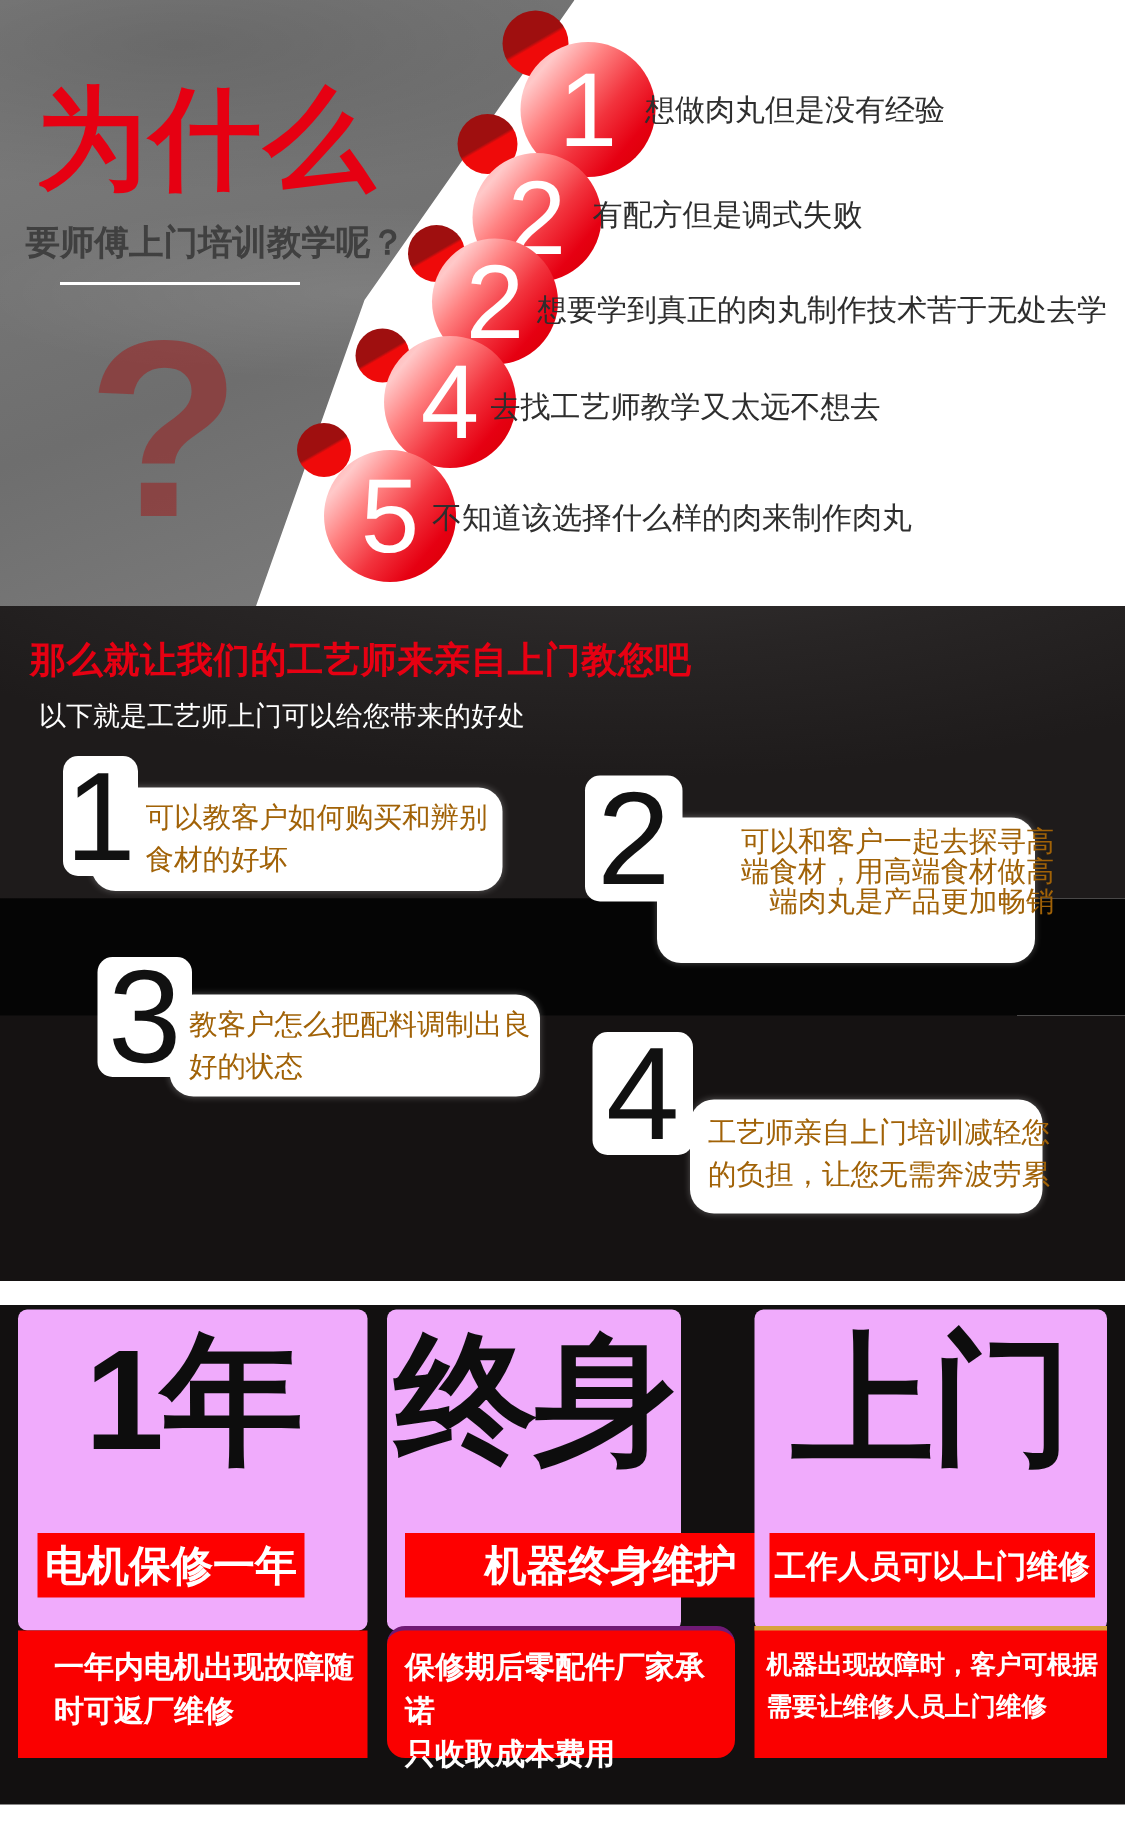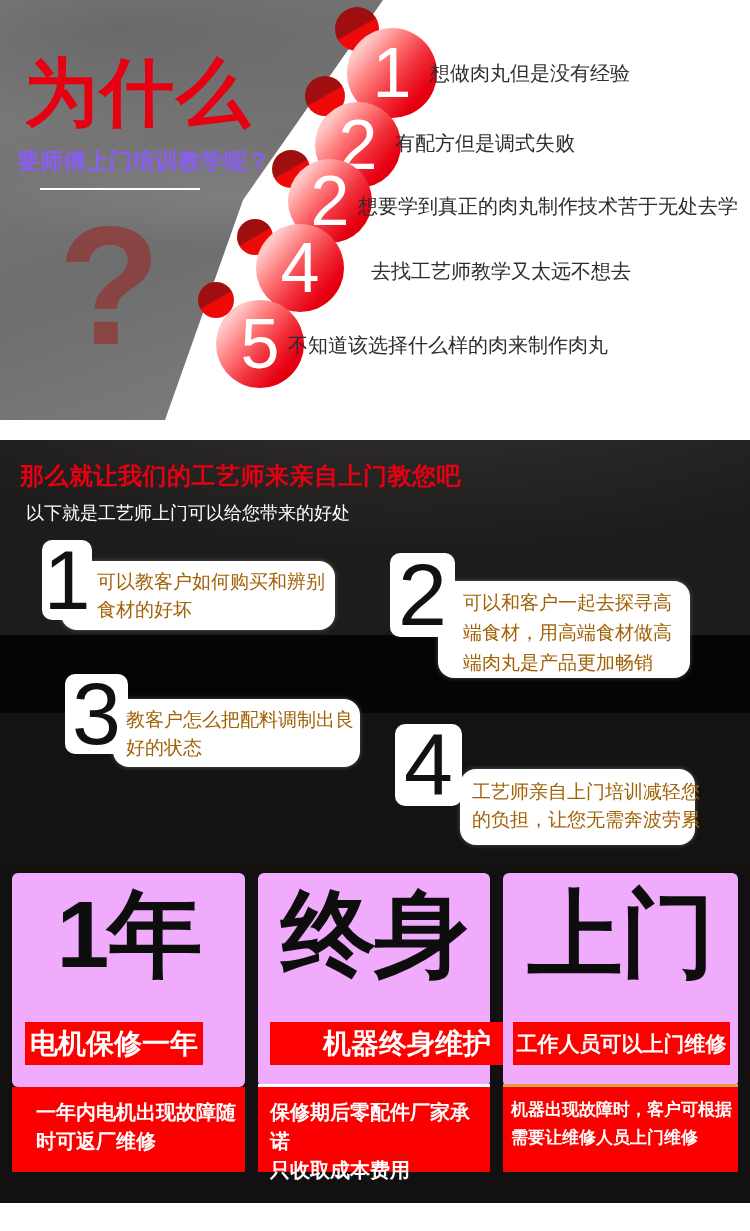"要师傅上门培训教学呢？" .main-subtitle { color: #8b5cf6 -> #404040 }
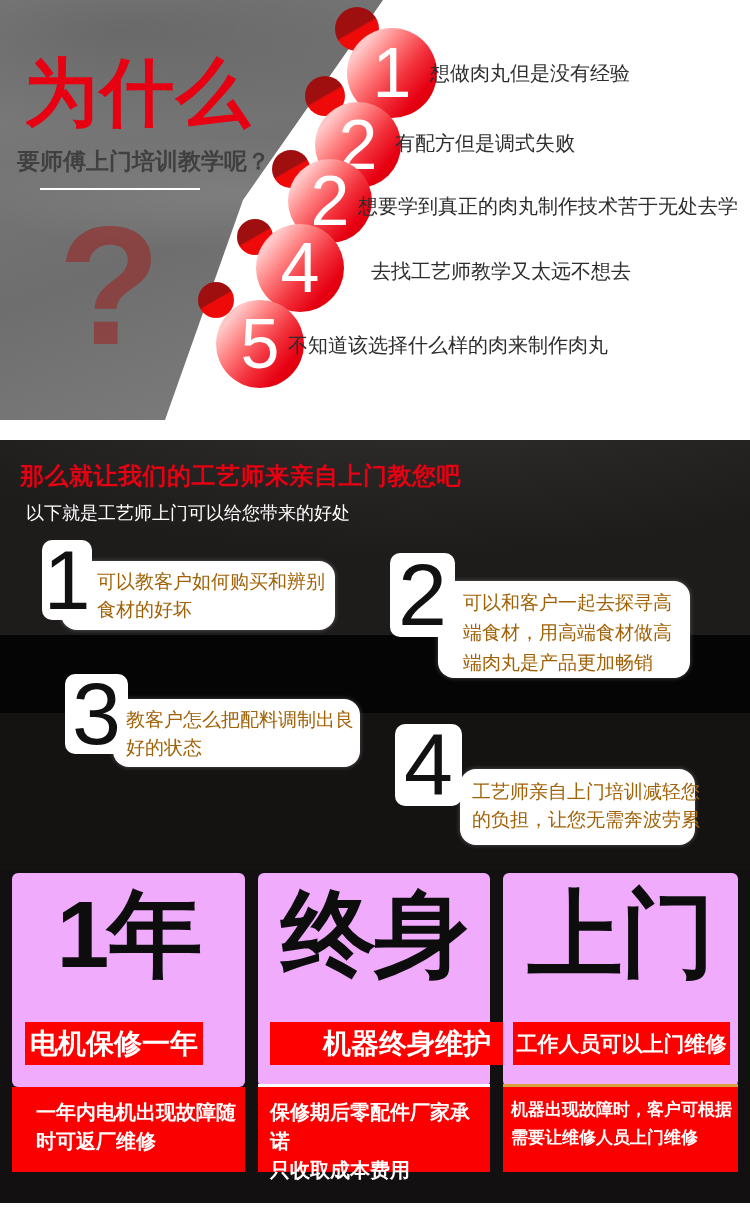"去找工艺师教学又太远不想去" .r4 { margin-left: 44px -> none }
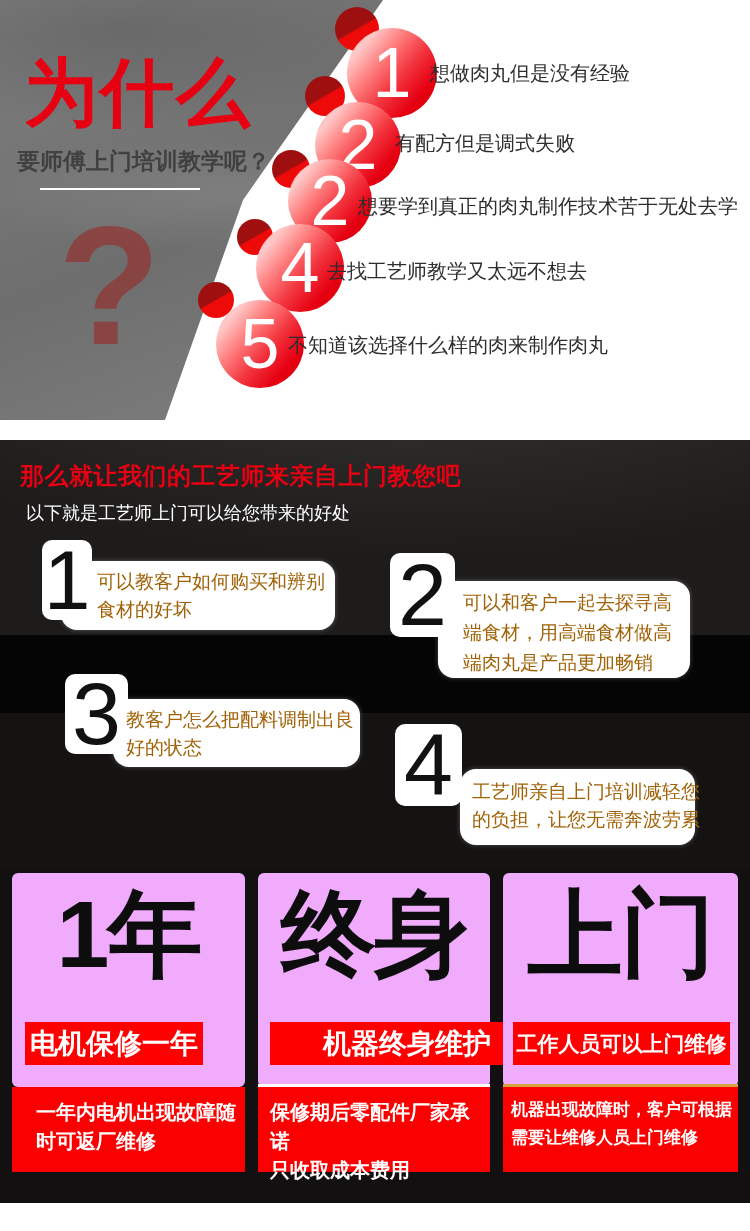"那么就让我们的工艺师来亲自上门教您吧" .sec-mid { top: 440px -> 404px }
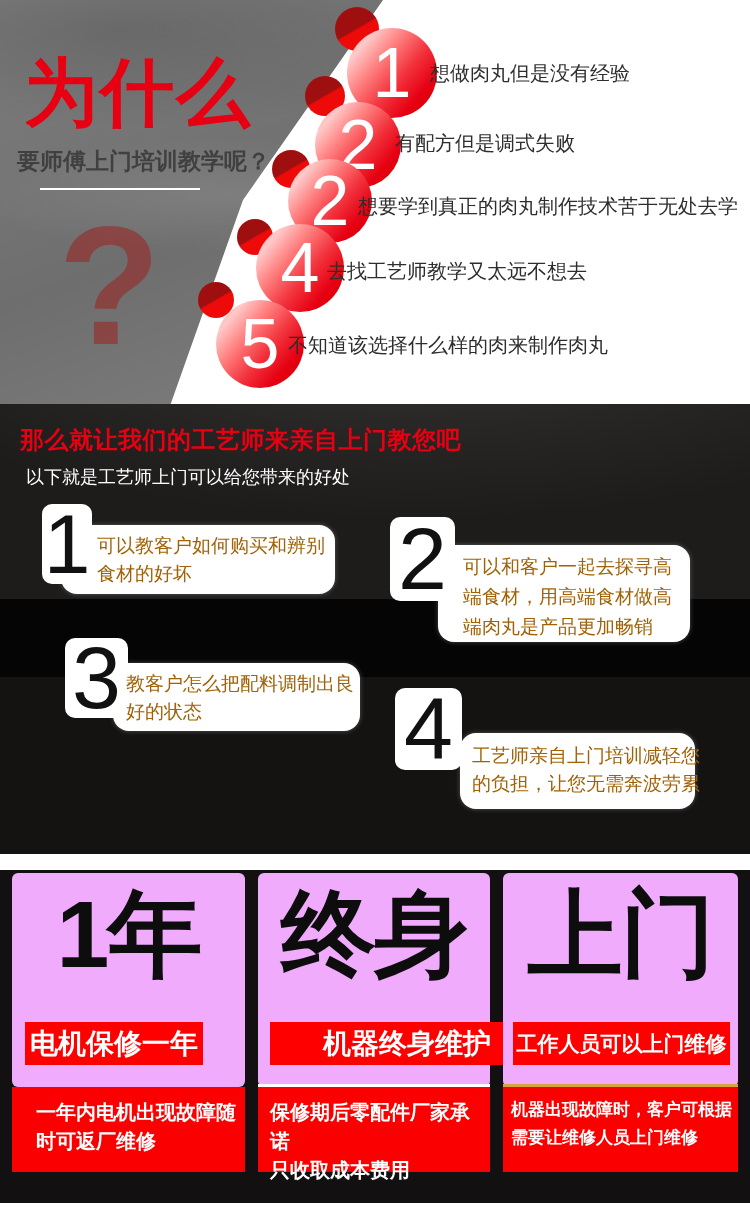"可以和客户一起去探寻高" .bt2 { line-height: 30px -> 20px; text-align: none -> right }
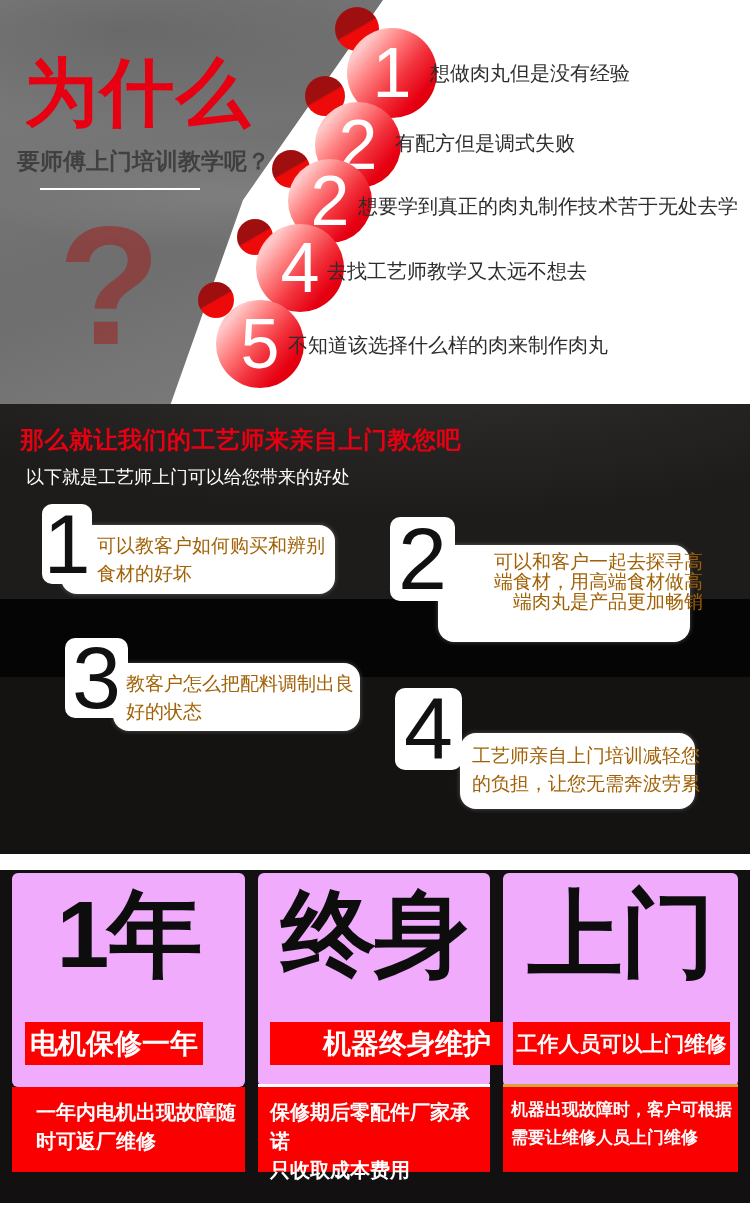"终身" .wc2 { width: 232px -> 196px }
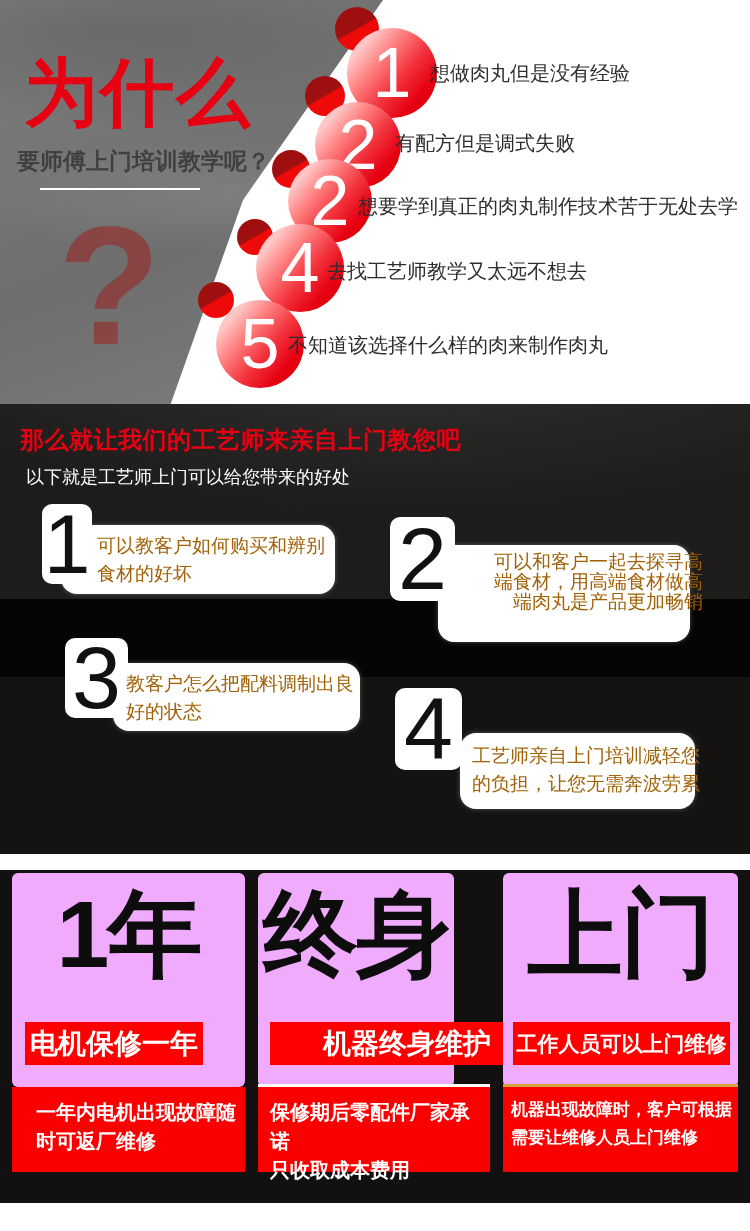"保修期后零配件厂家承诺" .det2 { border-radius: none -> 12px; border-top: 3px solid #ffffff -> 3px solid #701a75 }
